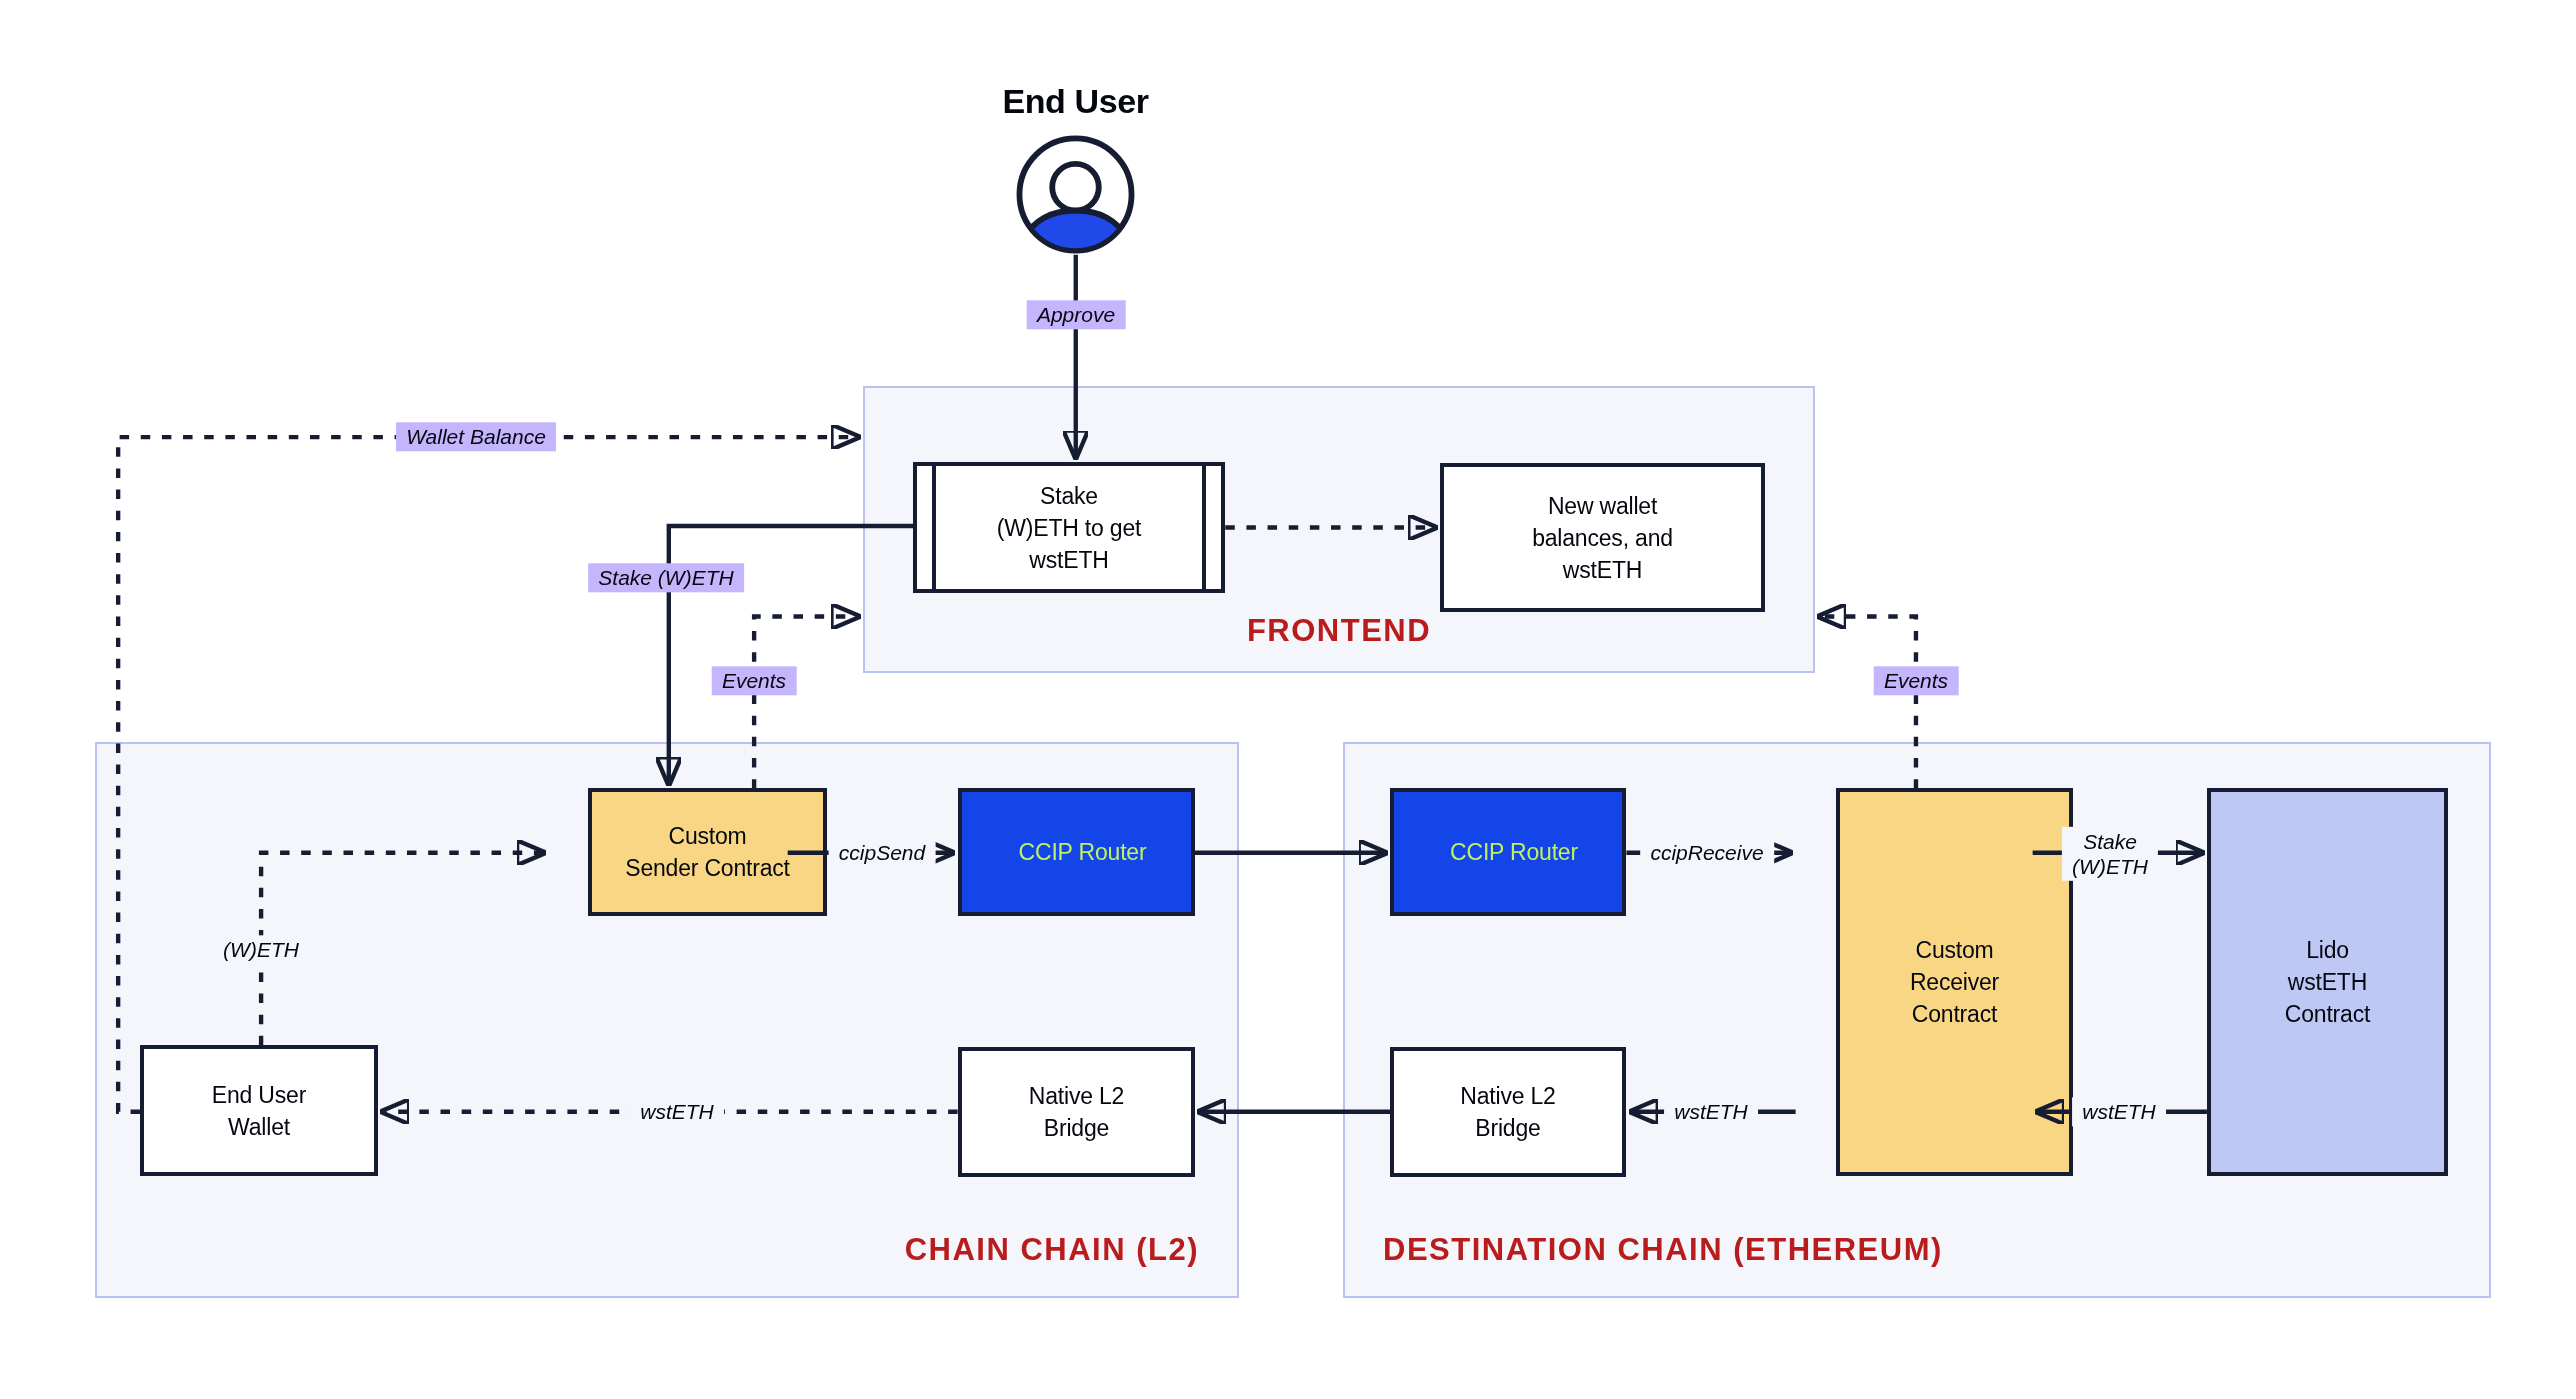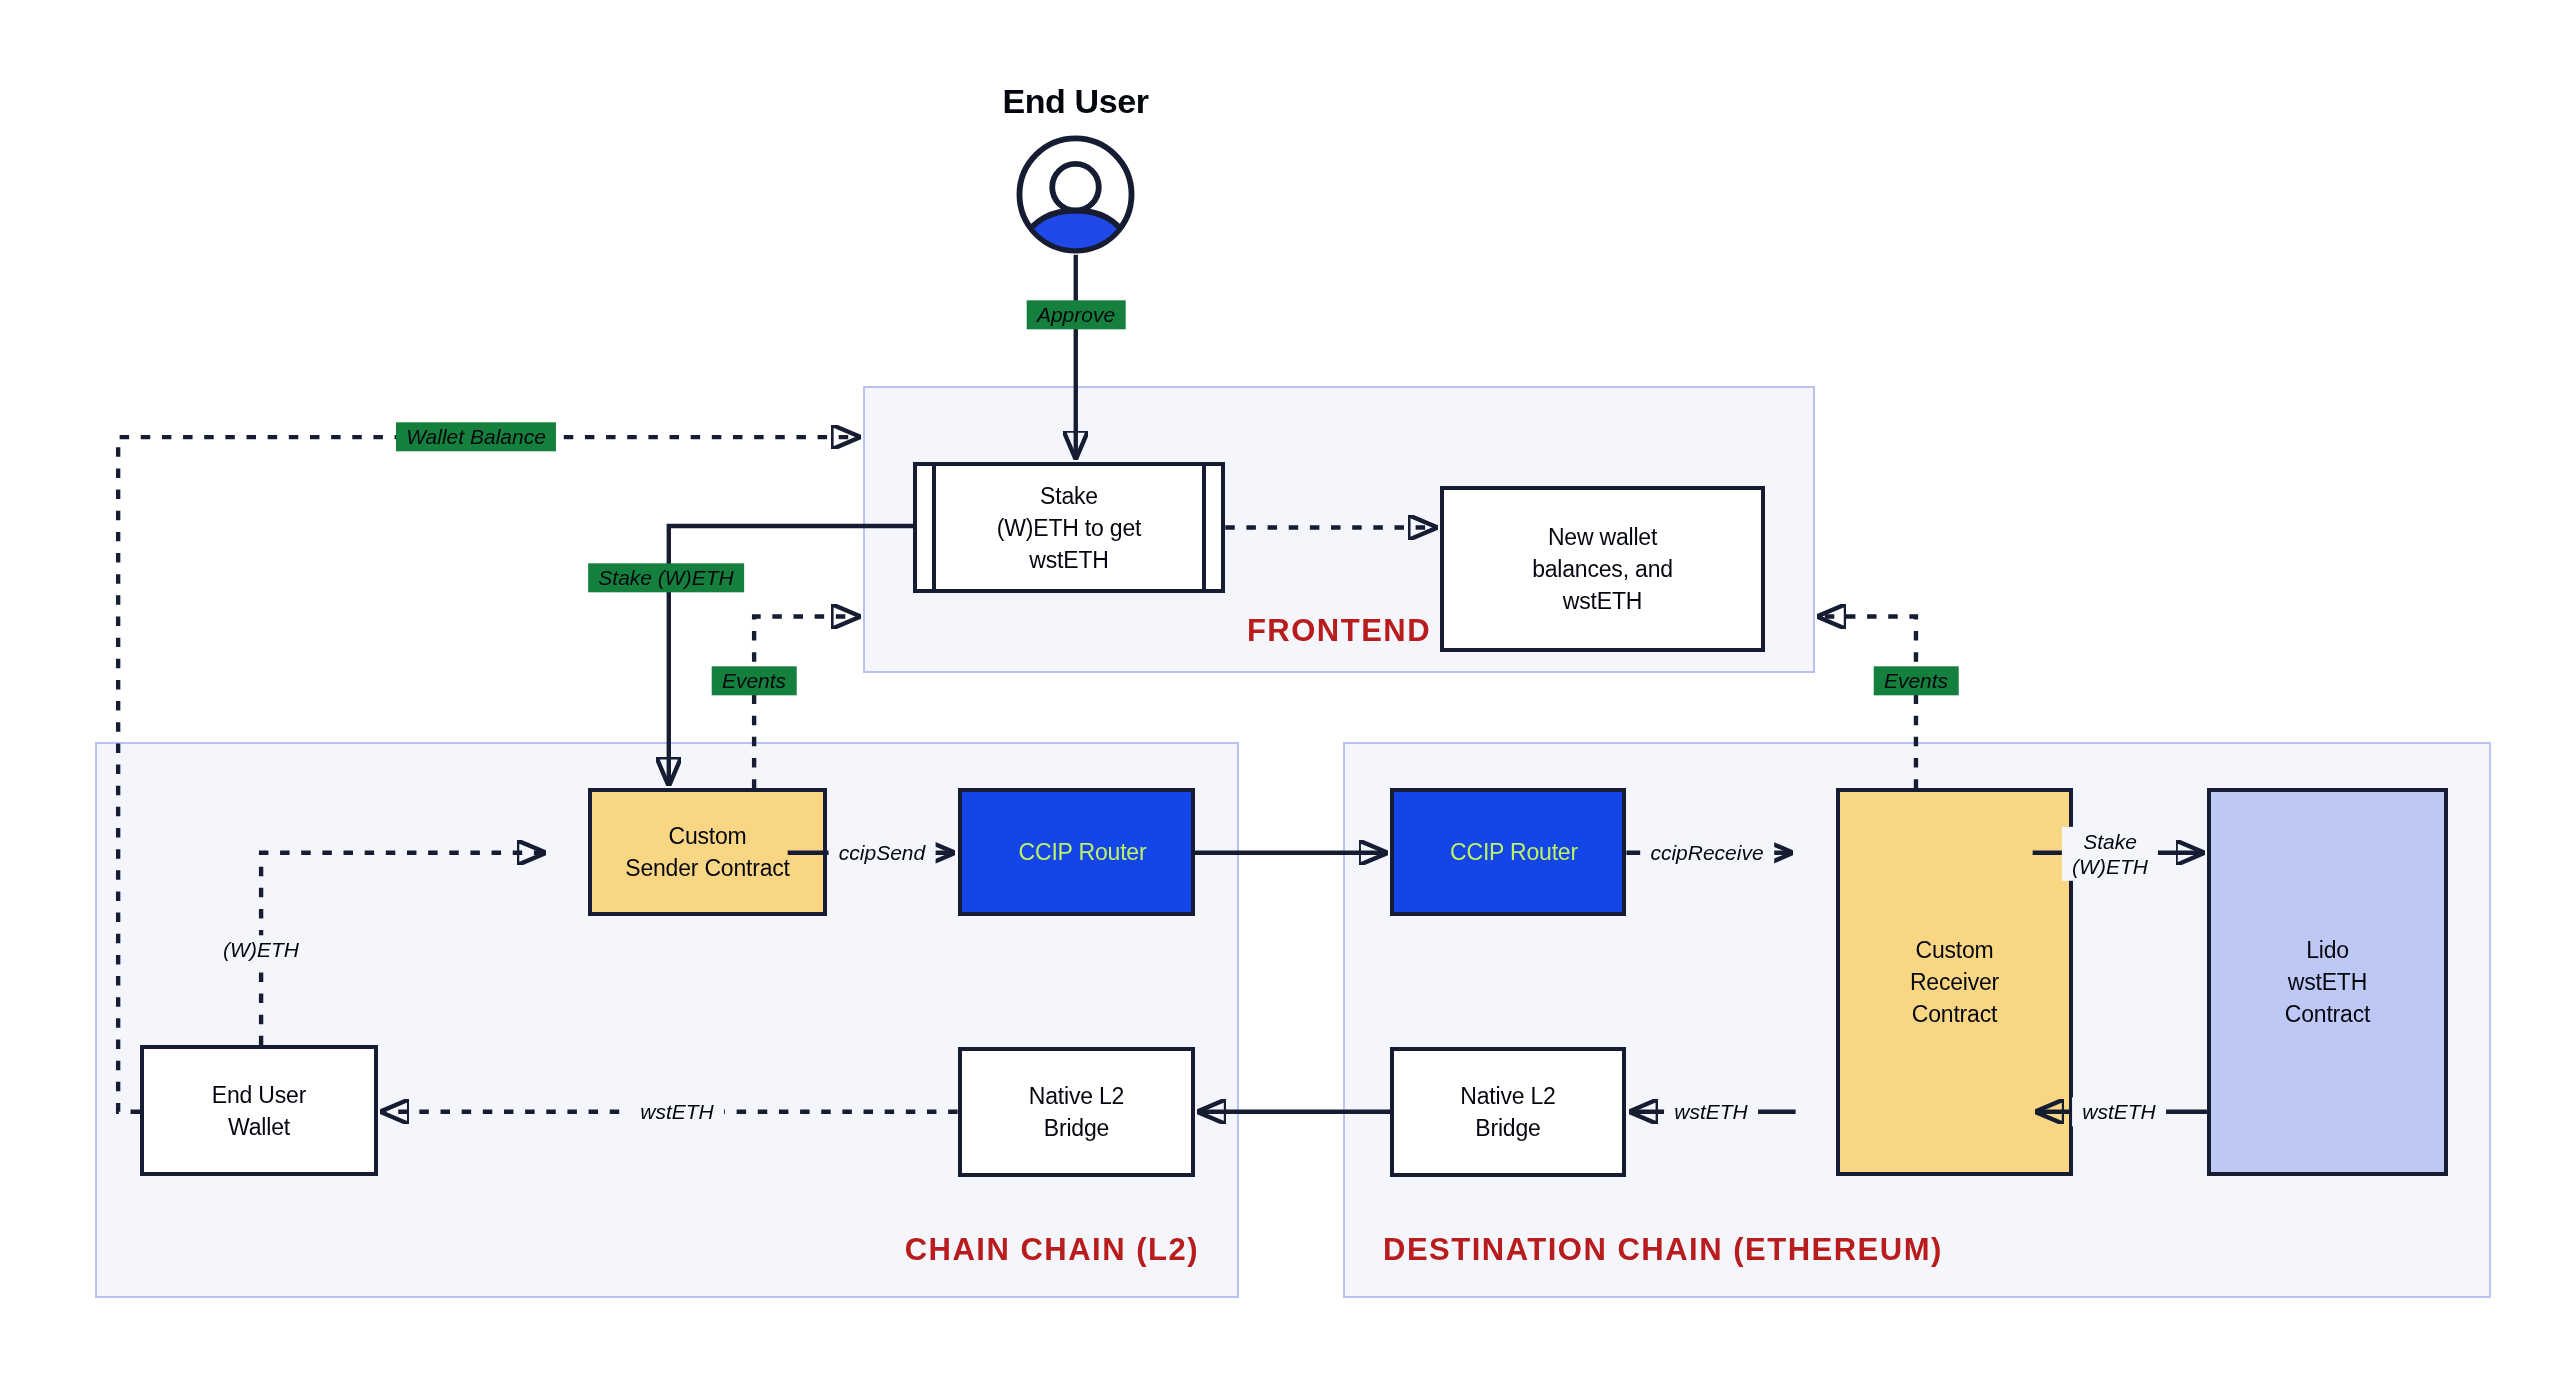"Approve" .edge-label { background: #15803d -> #c4b5fd }
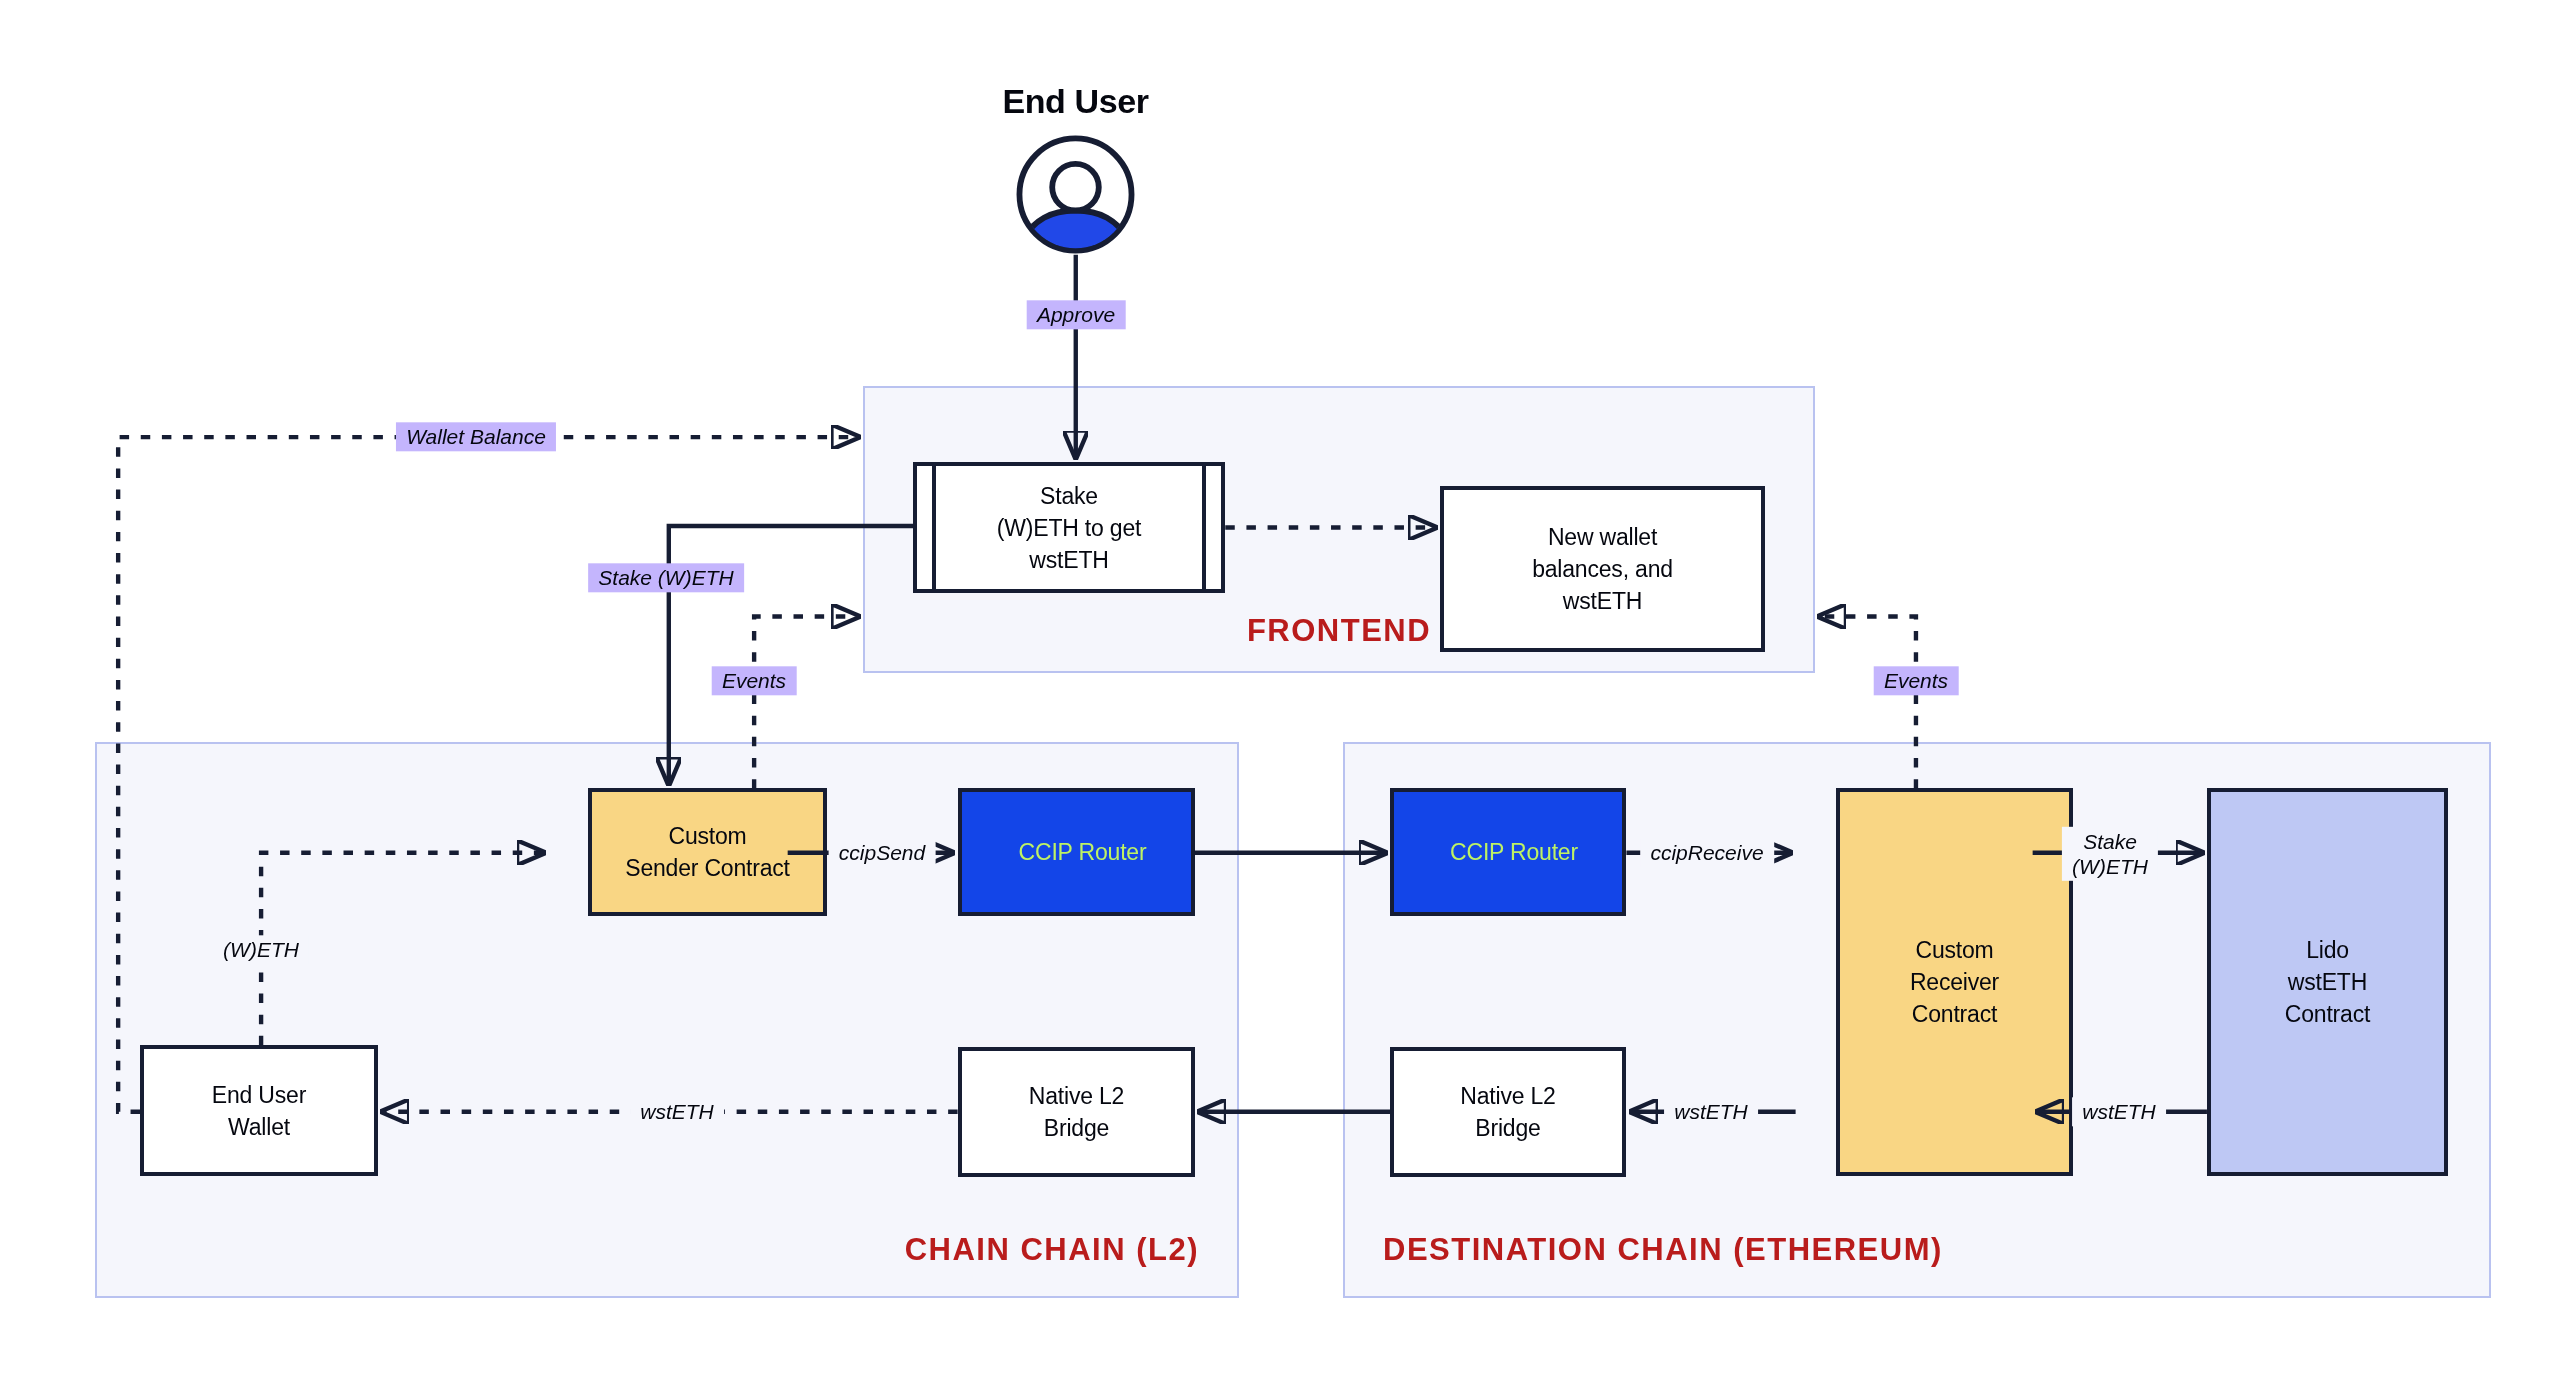"New wallet" #new-wallet { height: 166px -> 149px; top: 486px -> 463px }
